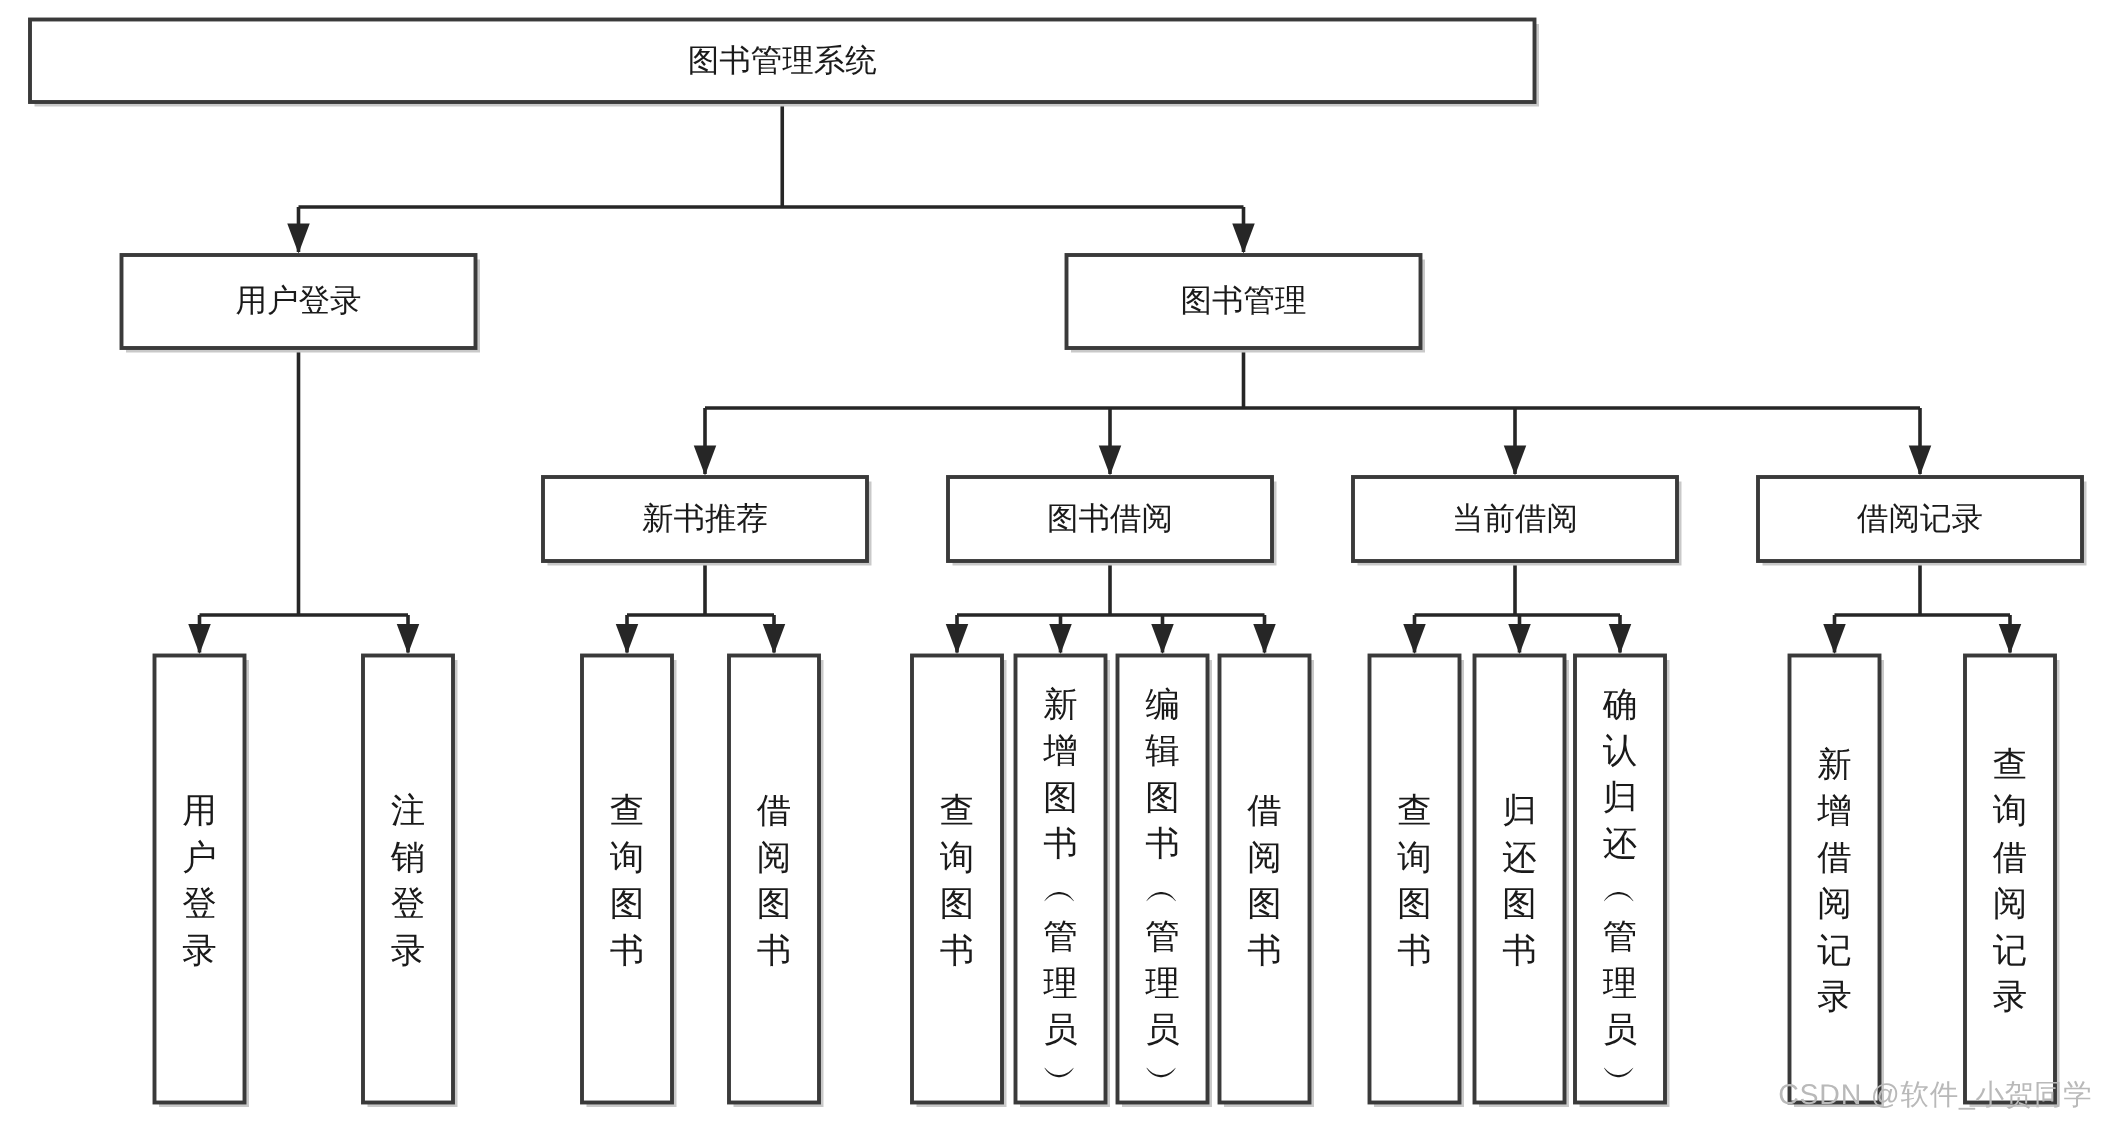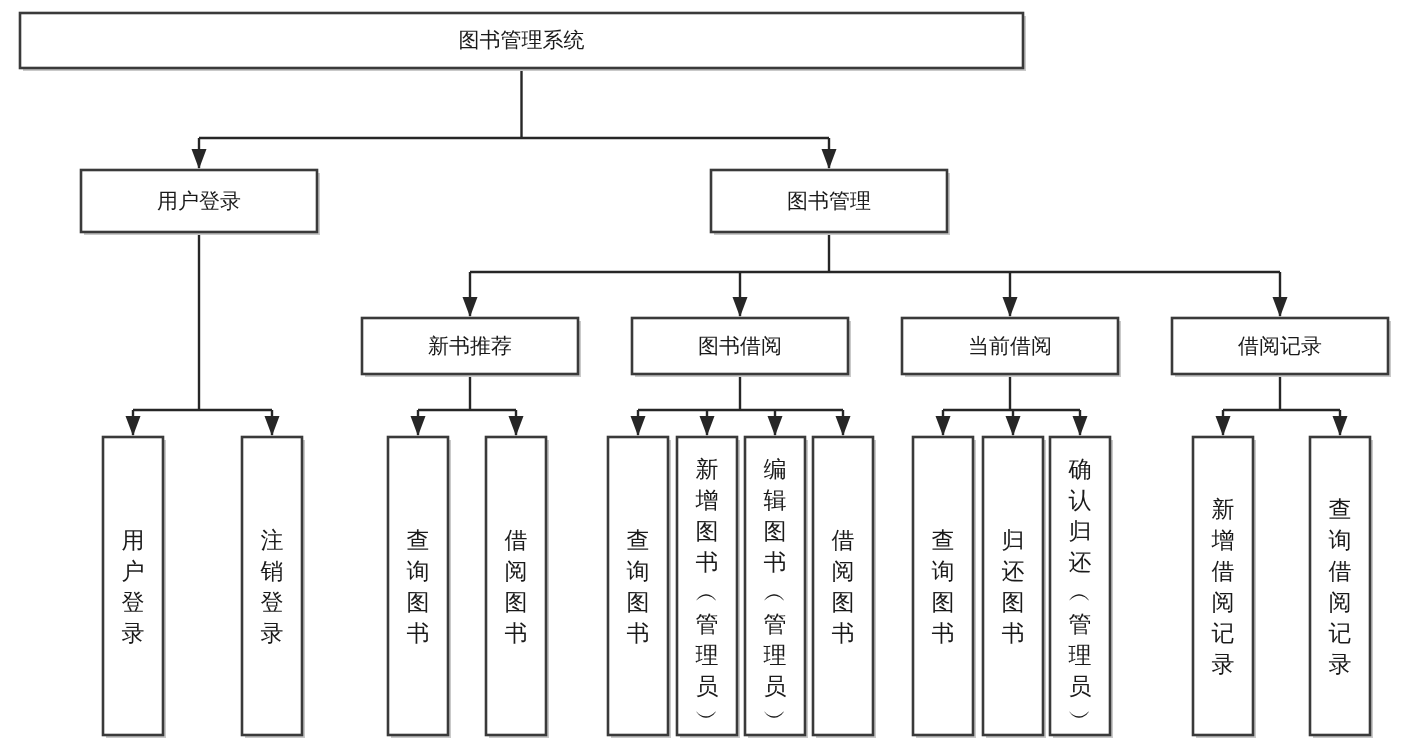"CSDN @软件_小贺同学" div.watermark { html: none -> <div>CSDN @软件_小贺同学</div> }
